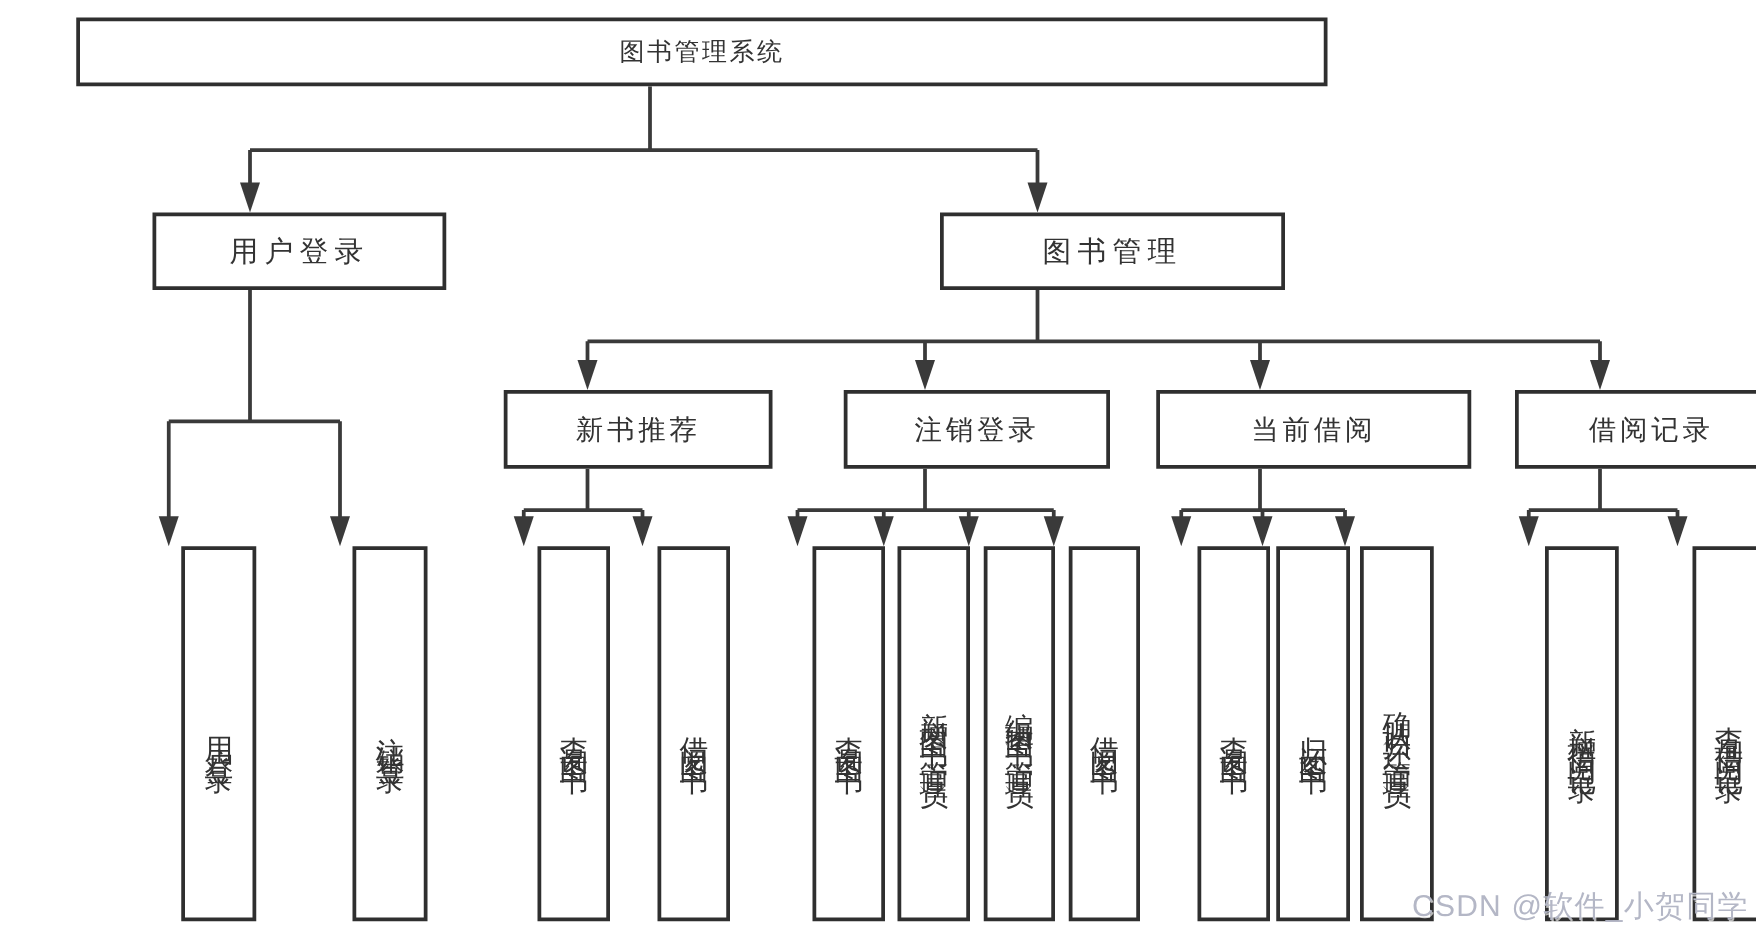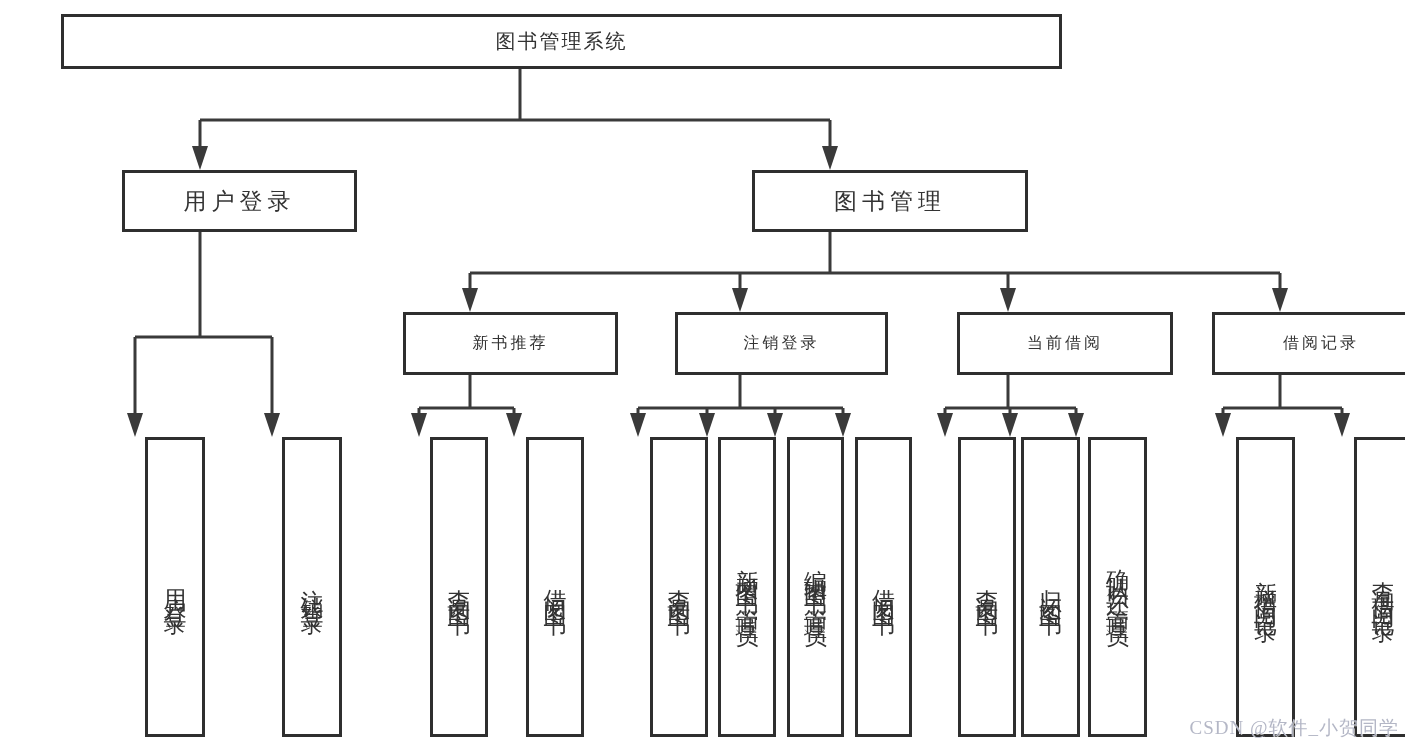"新书推荐" .lvl3 .label { font-size: 16px -> 22px }
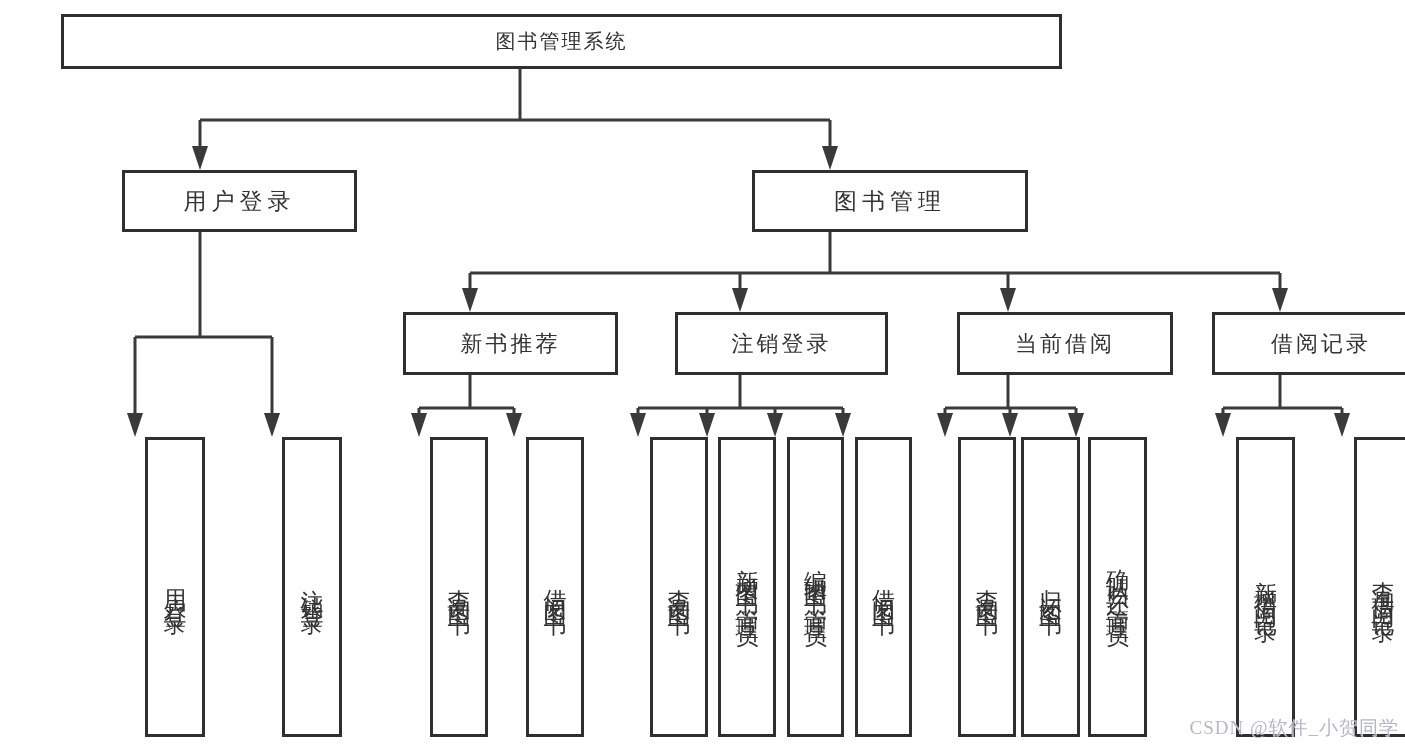"当前借阅" div.box { left: 917px -> 885px; width: 216px -> 252px }
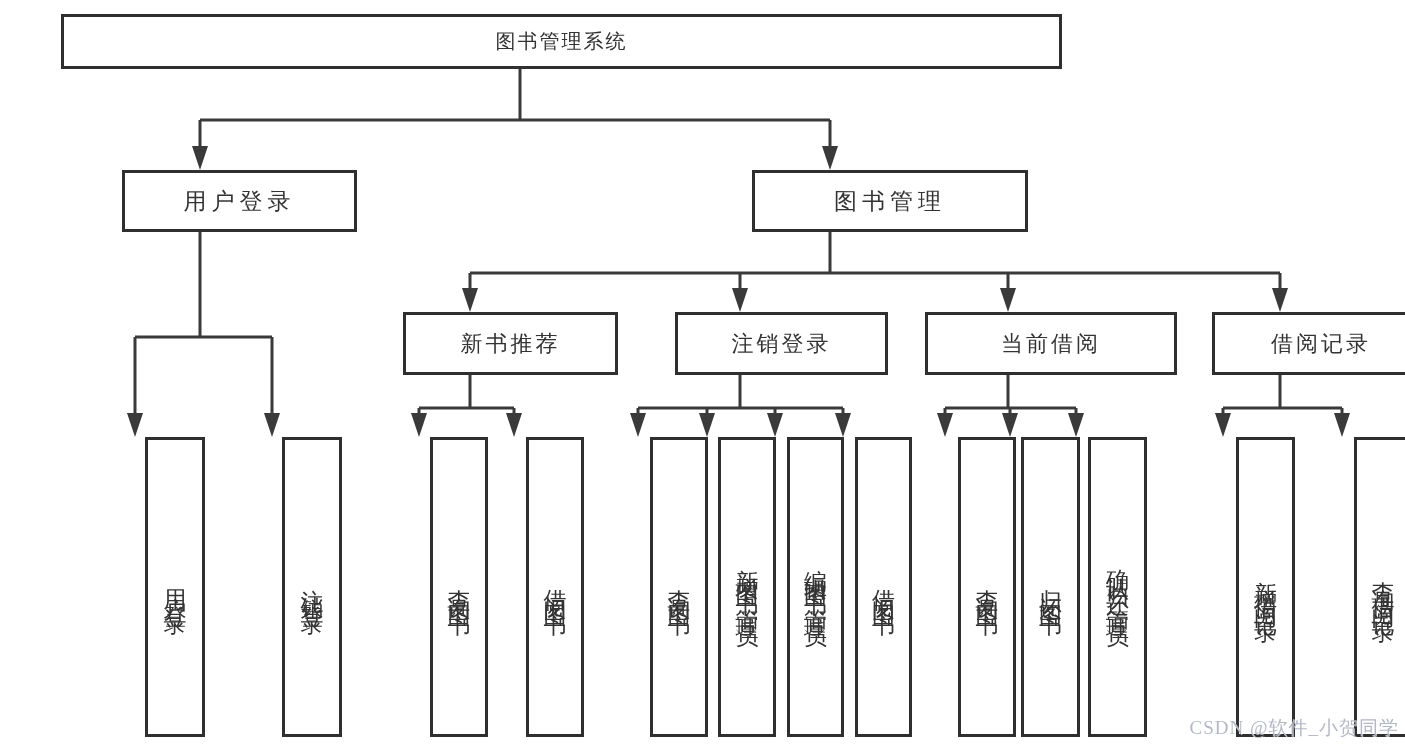"CSDN @软件_小贺同学" .watermark { font-family: Liberation Serif, serif -> none; font-size: 19px -> 24px }
